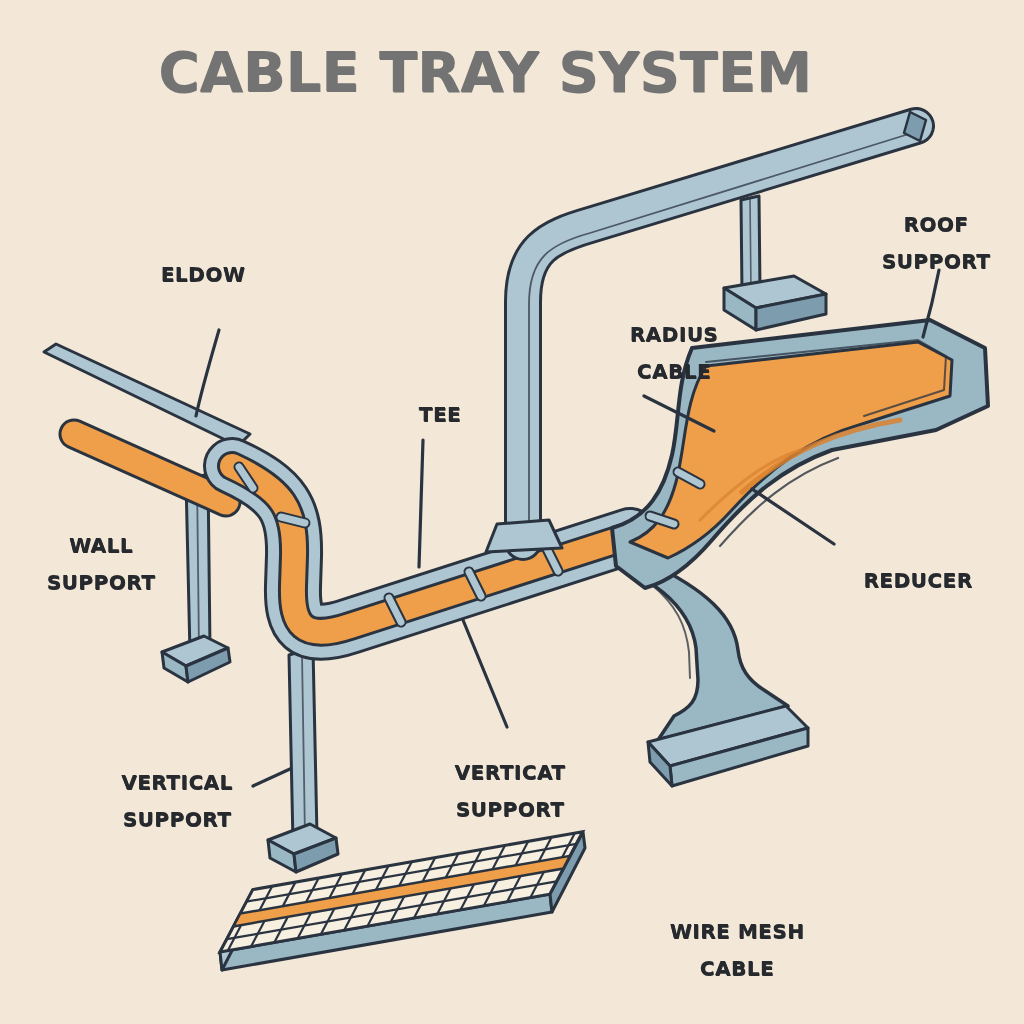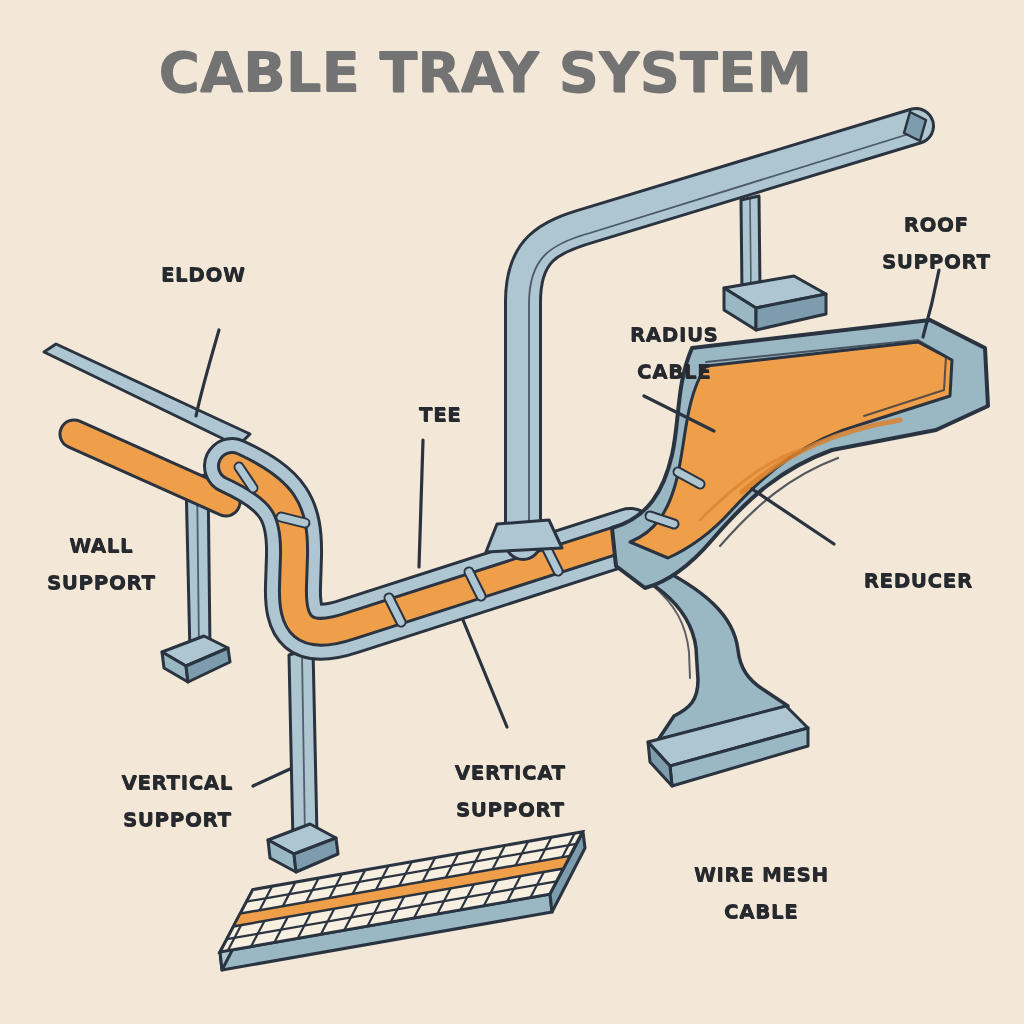"WIRE MESH" div.lbl { margin-left: 24px -> none; top: 856px -> 913px }
